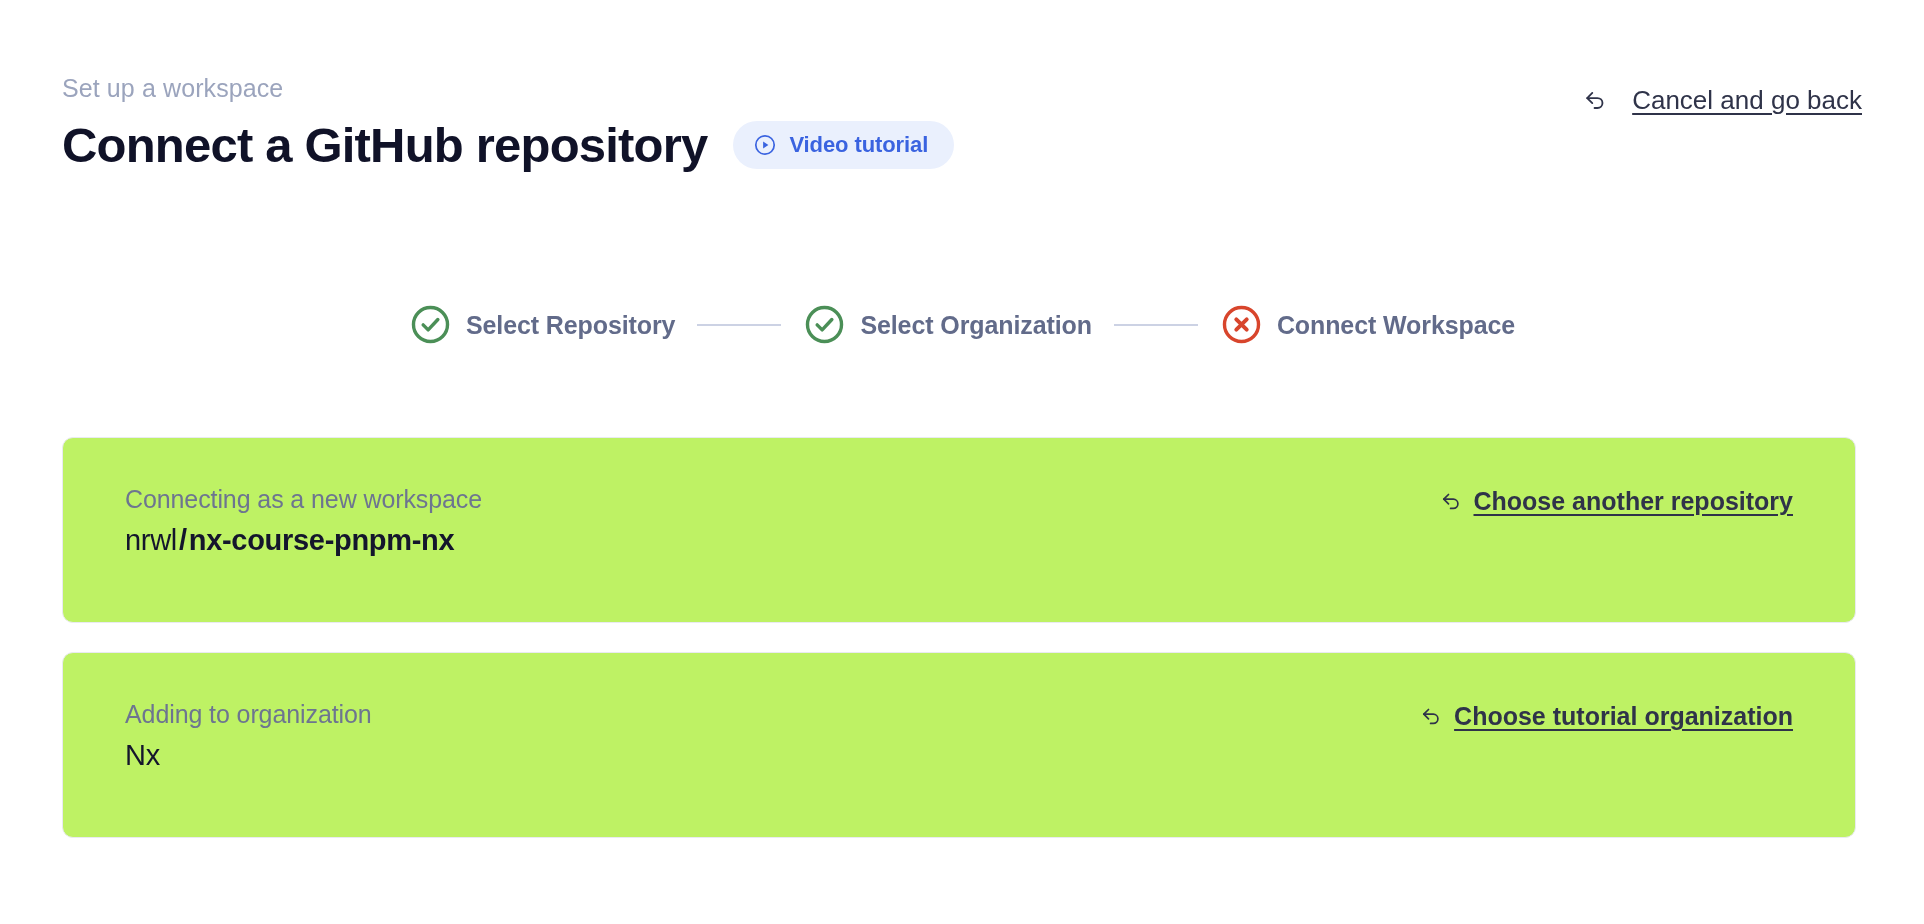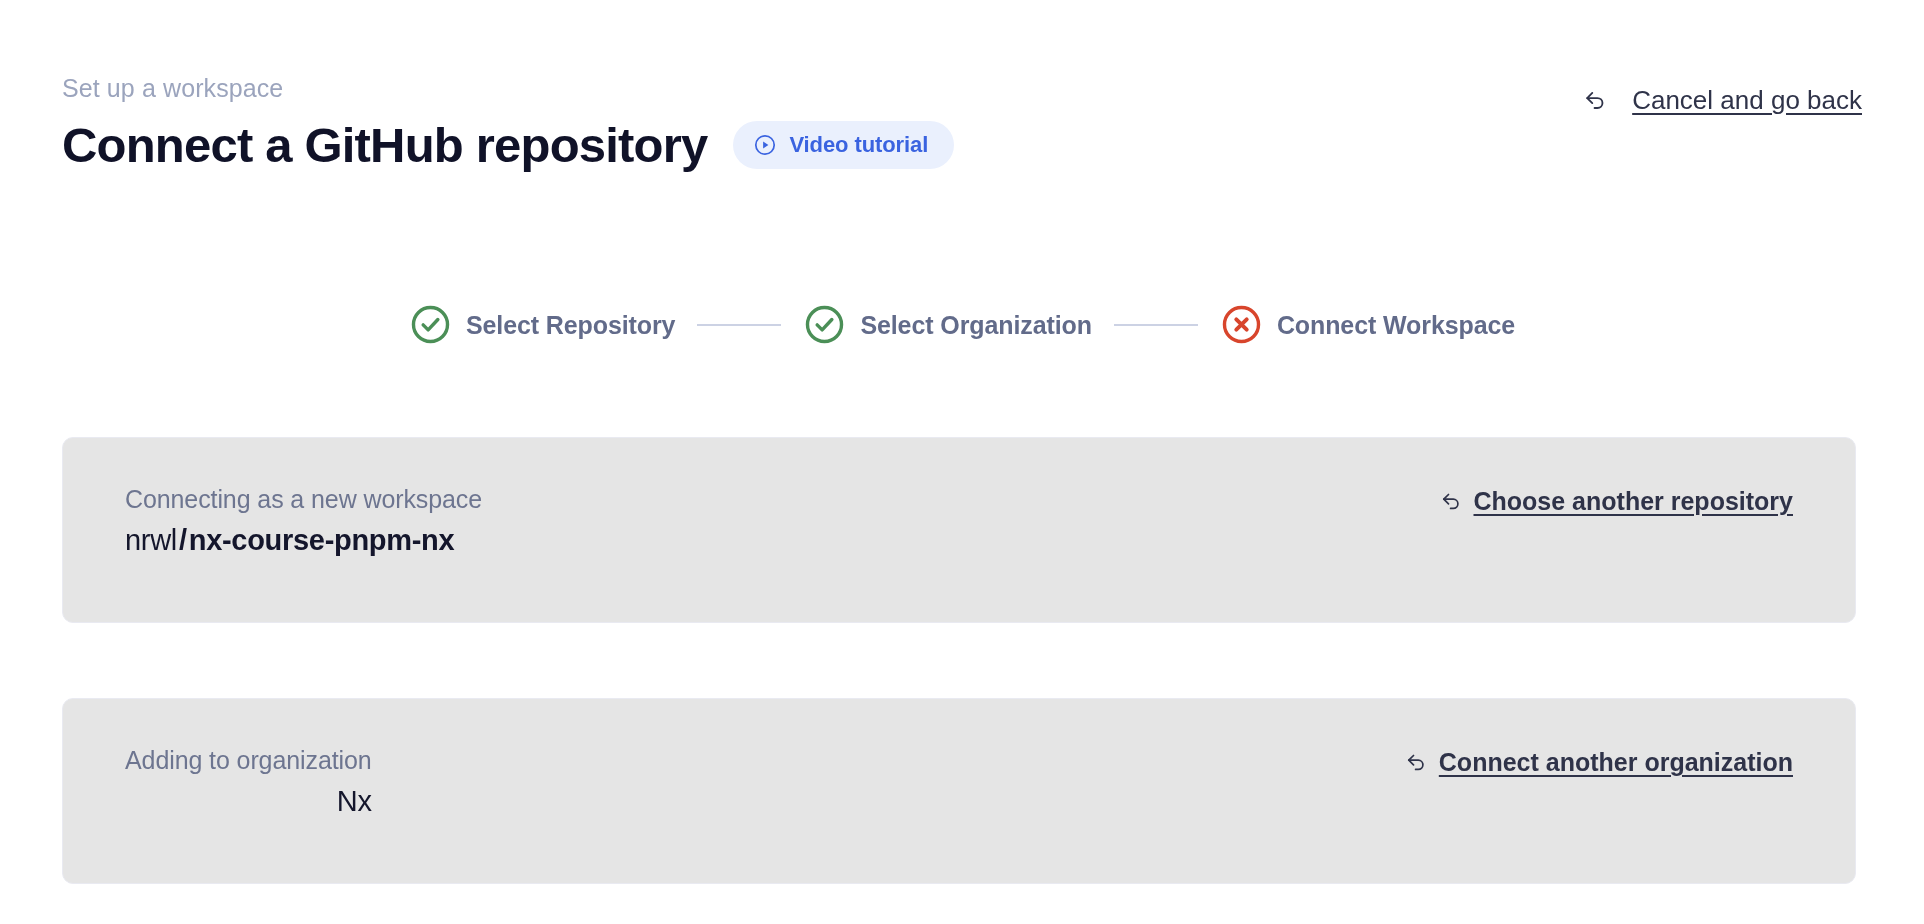"Connecting as a new workspace" .card { background: #e5e5e5 -> #bef264 }
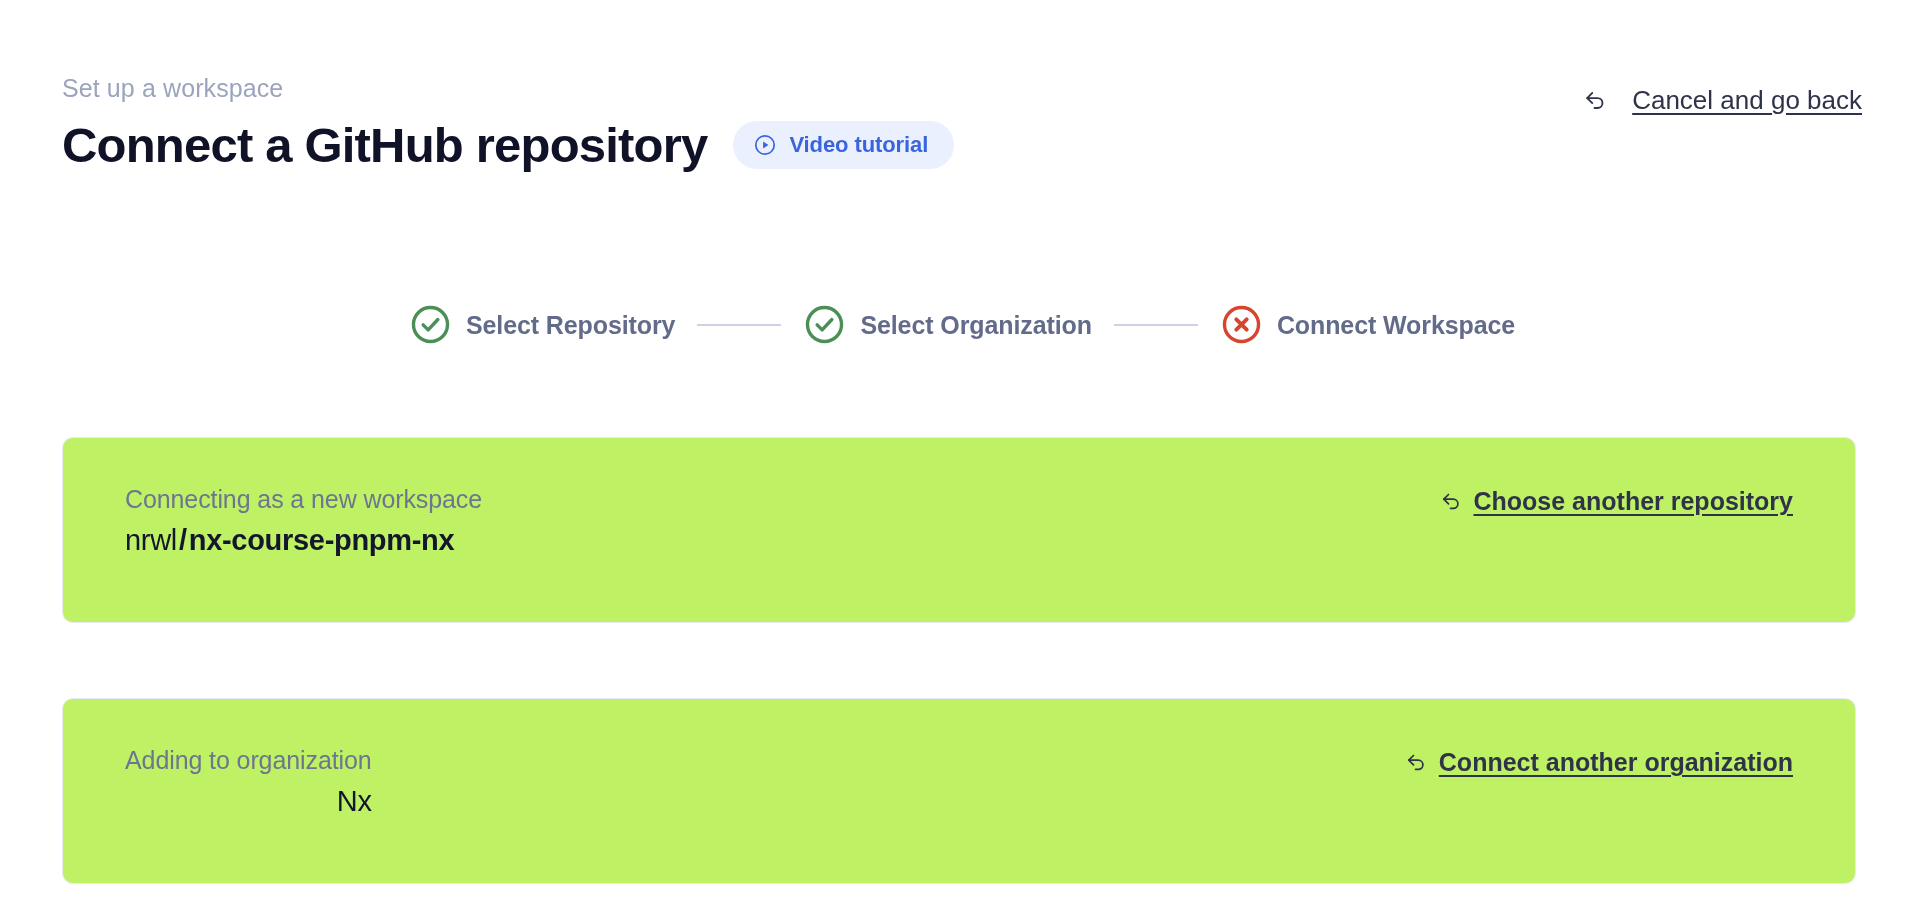"Adding to organization" #card-organization { text-align: right -> none; top: 698px -> 652px }
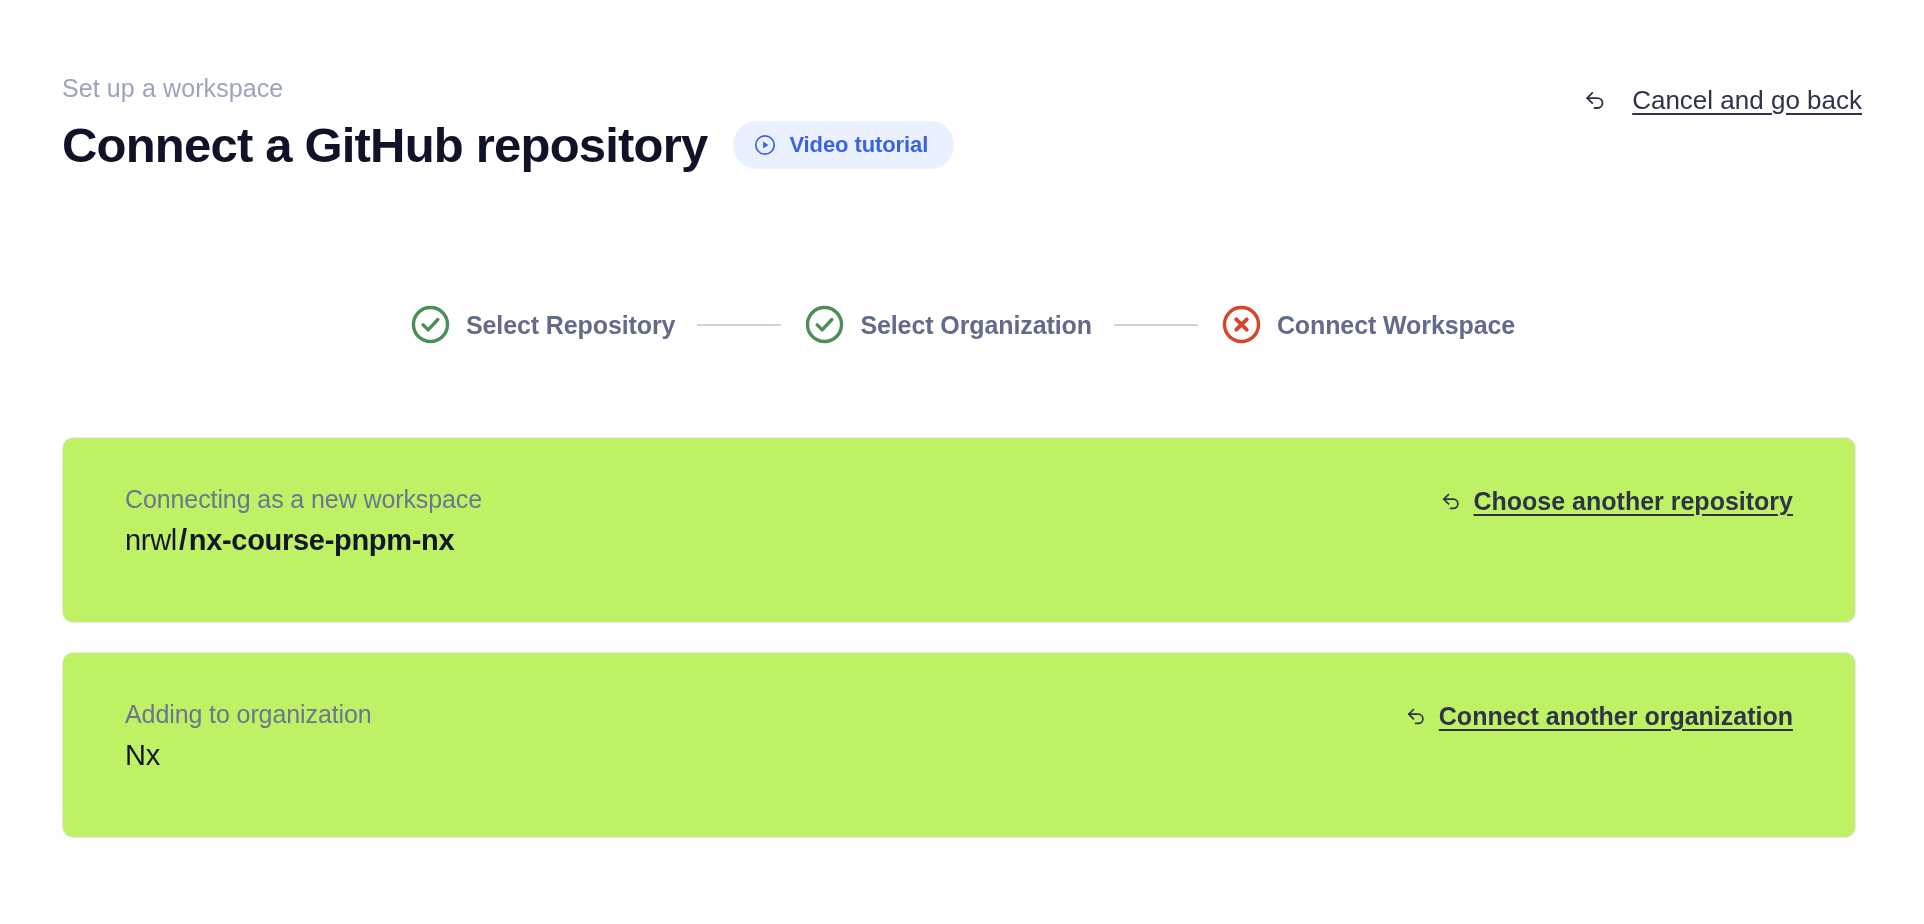"Connect another organization" span.link-text { text: Connect another -> Choose tutorial }
